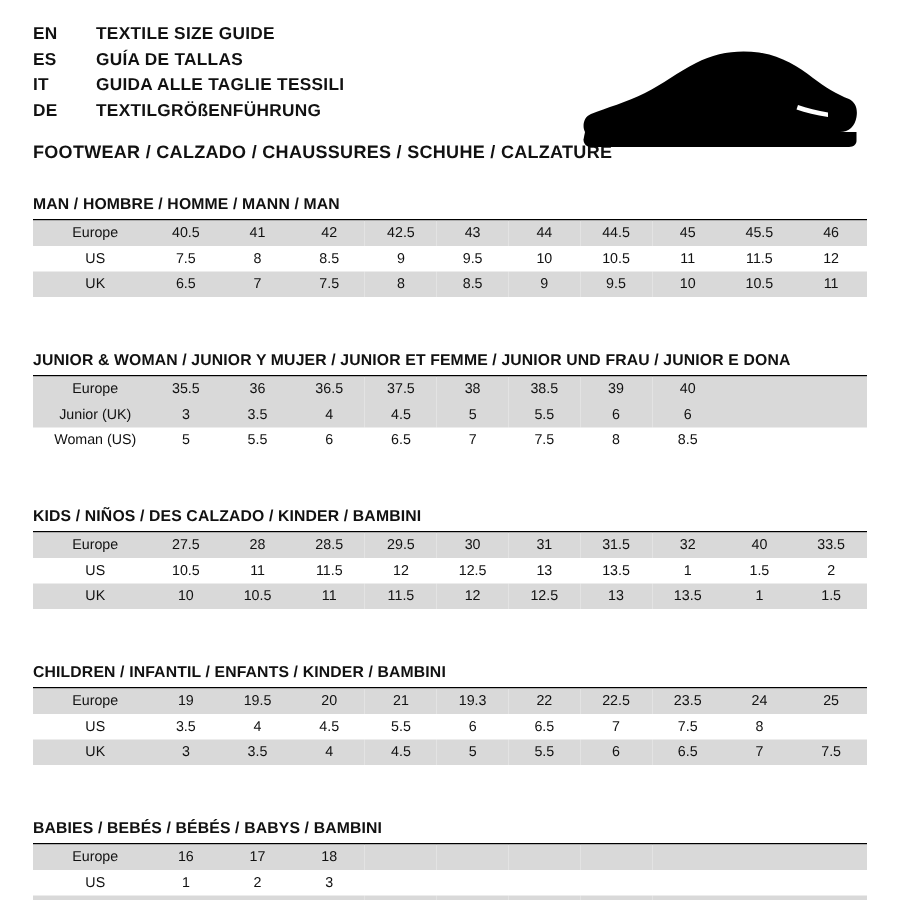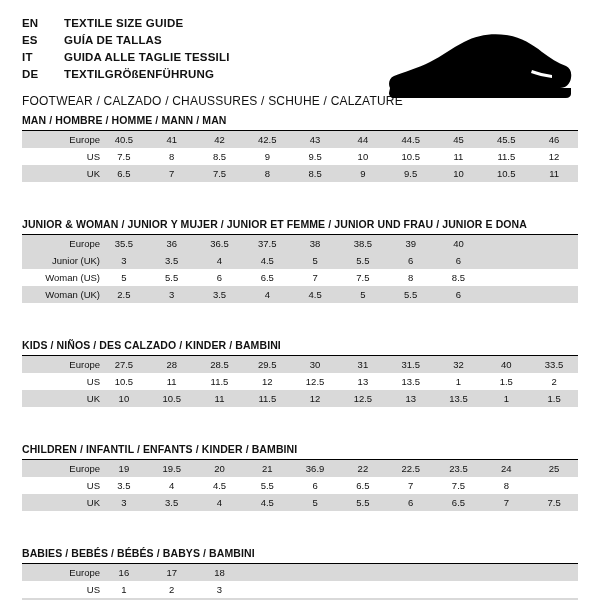"FOOTWEAR / CALZADO / CHAUSSURES" .title-footwear { font-weight: normal -> bold }
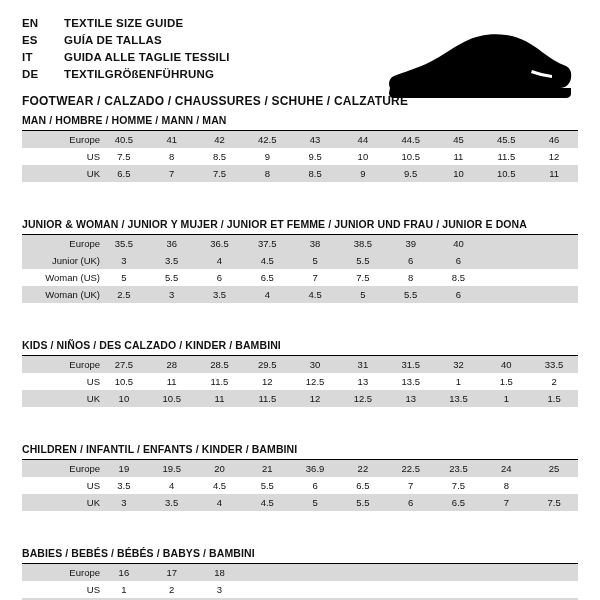"MAN / HOMBRE / HOMME" .section { margin-top: 6px -> 22px }
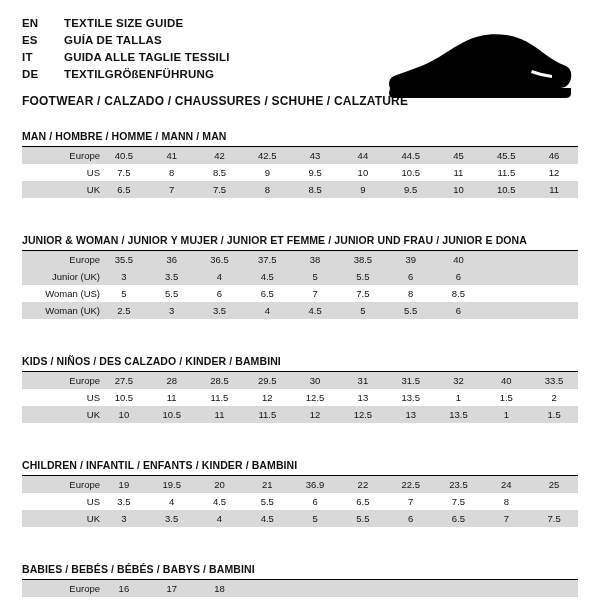"Europe" table.size td.lbl { text-align: right -> center }
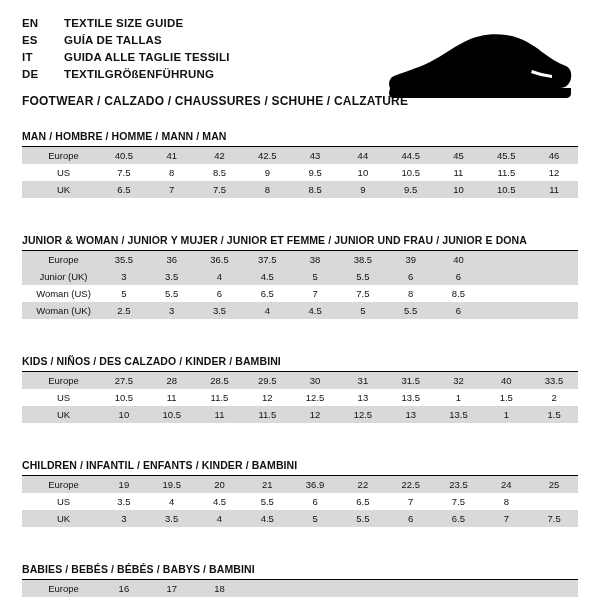"Woman (UK)" tr.shade { html: <tr> <td>Woman (UK)</td> <td>2.5</td> <td>3</td> <td>3.5</td> <td>4</td> <td>4.5</td> <td>5</td> <td>5.5</td> <td>6</td> <td></td> <td></td> </tr> -> none }
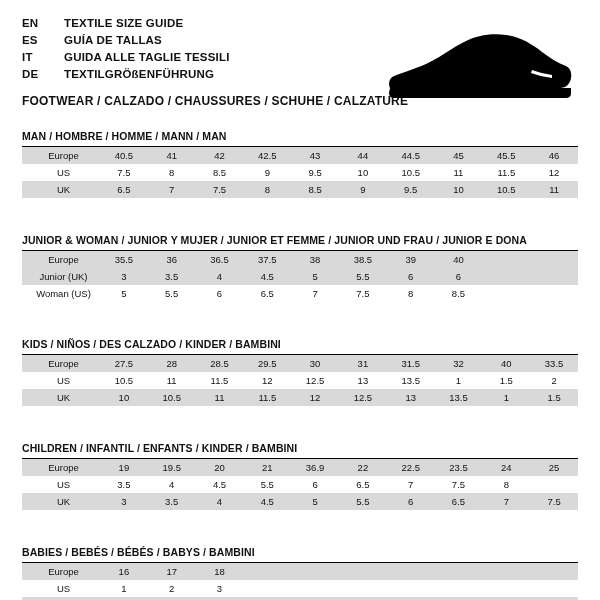"36.9" td { text: 36.9 -> 19.3 }
